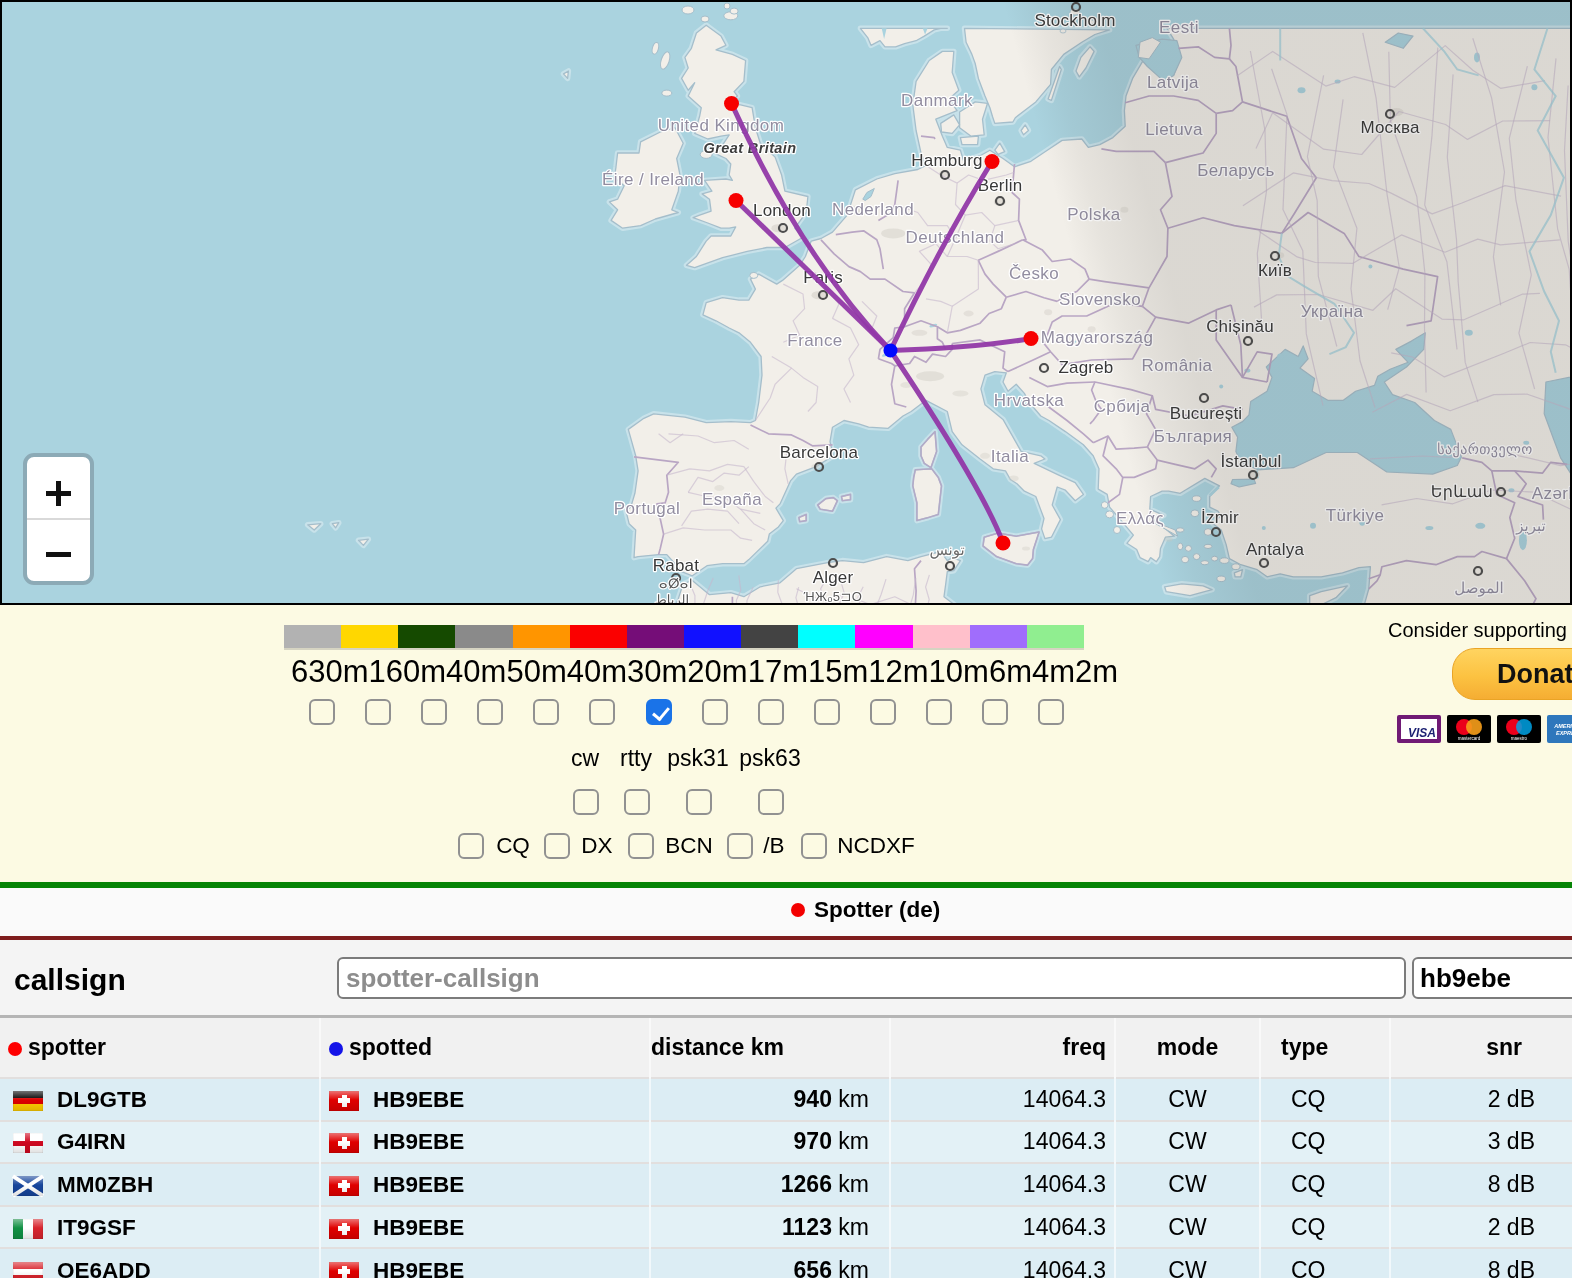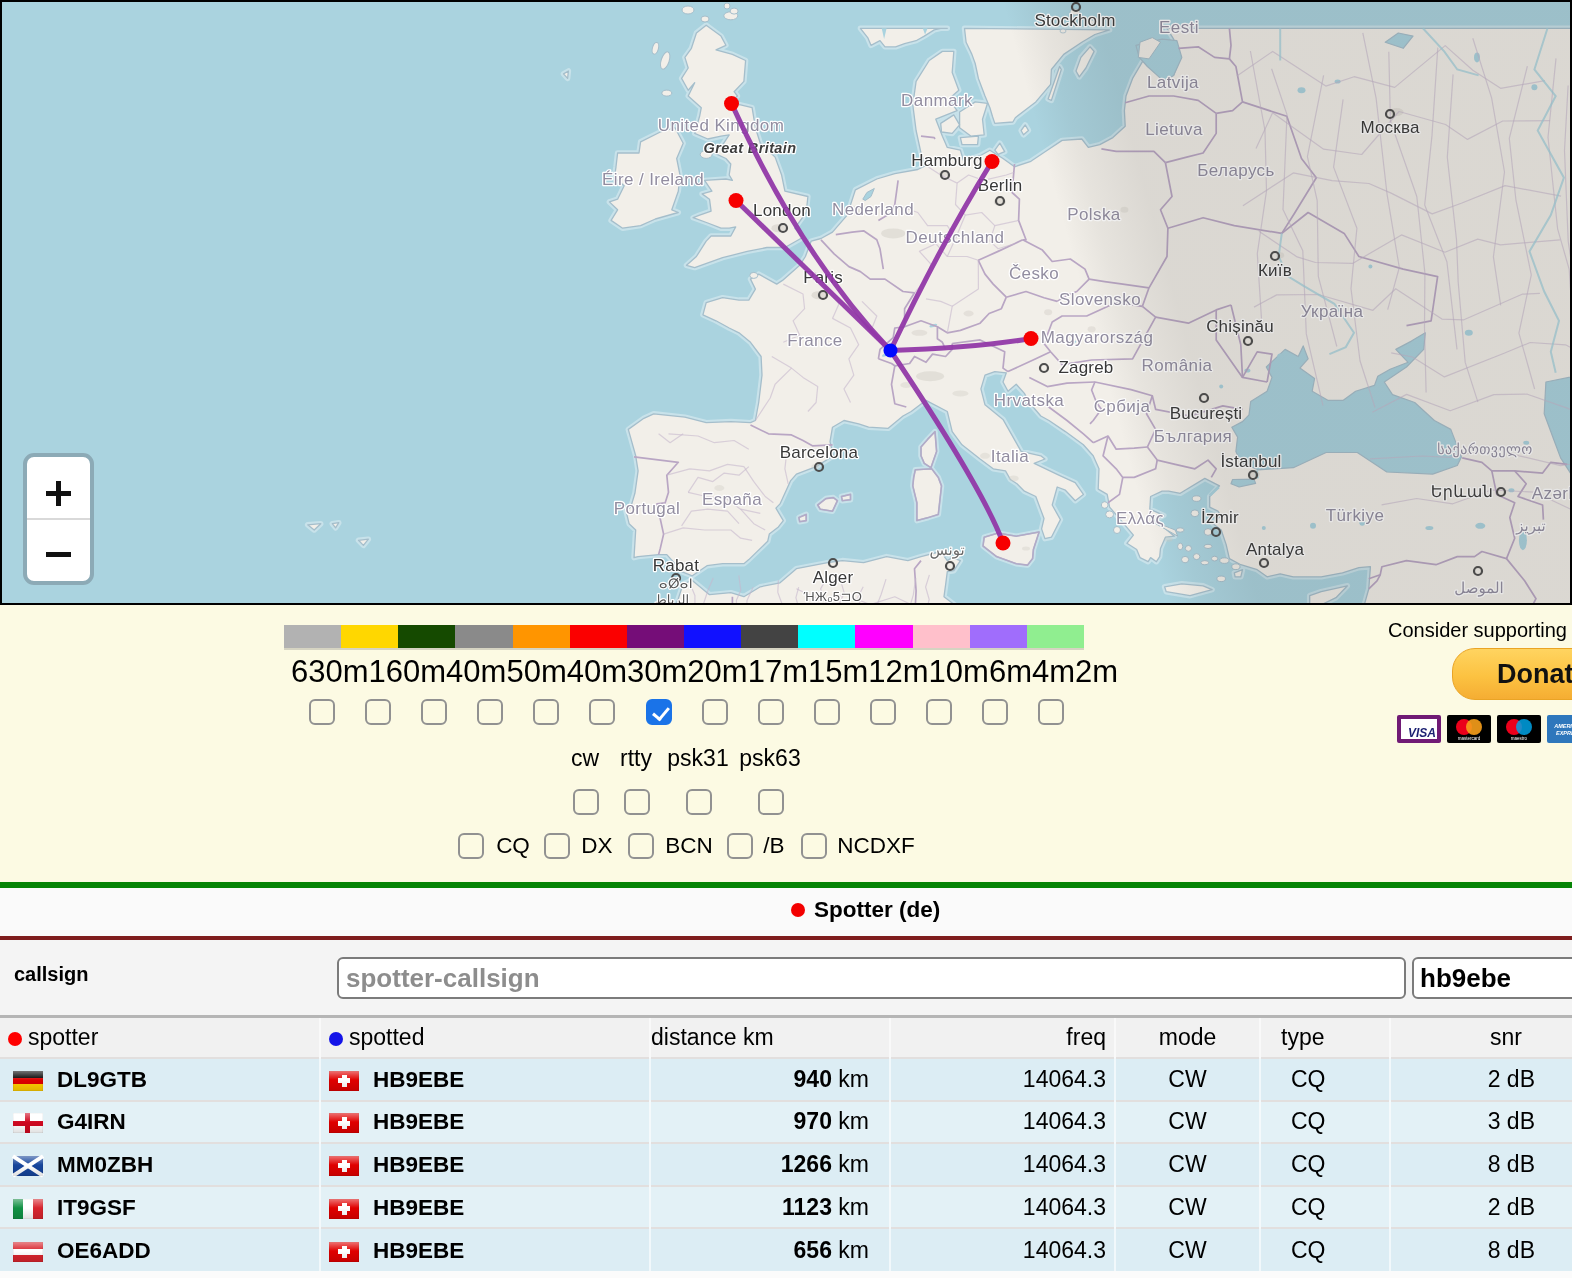"callsign" span { font-size: 20px -> 30px }
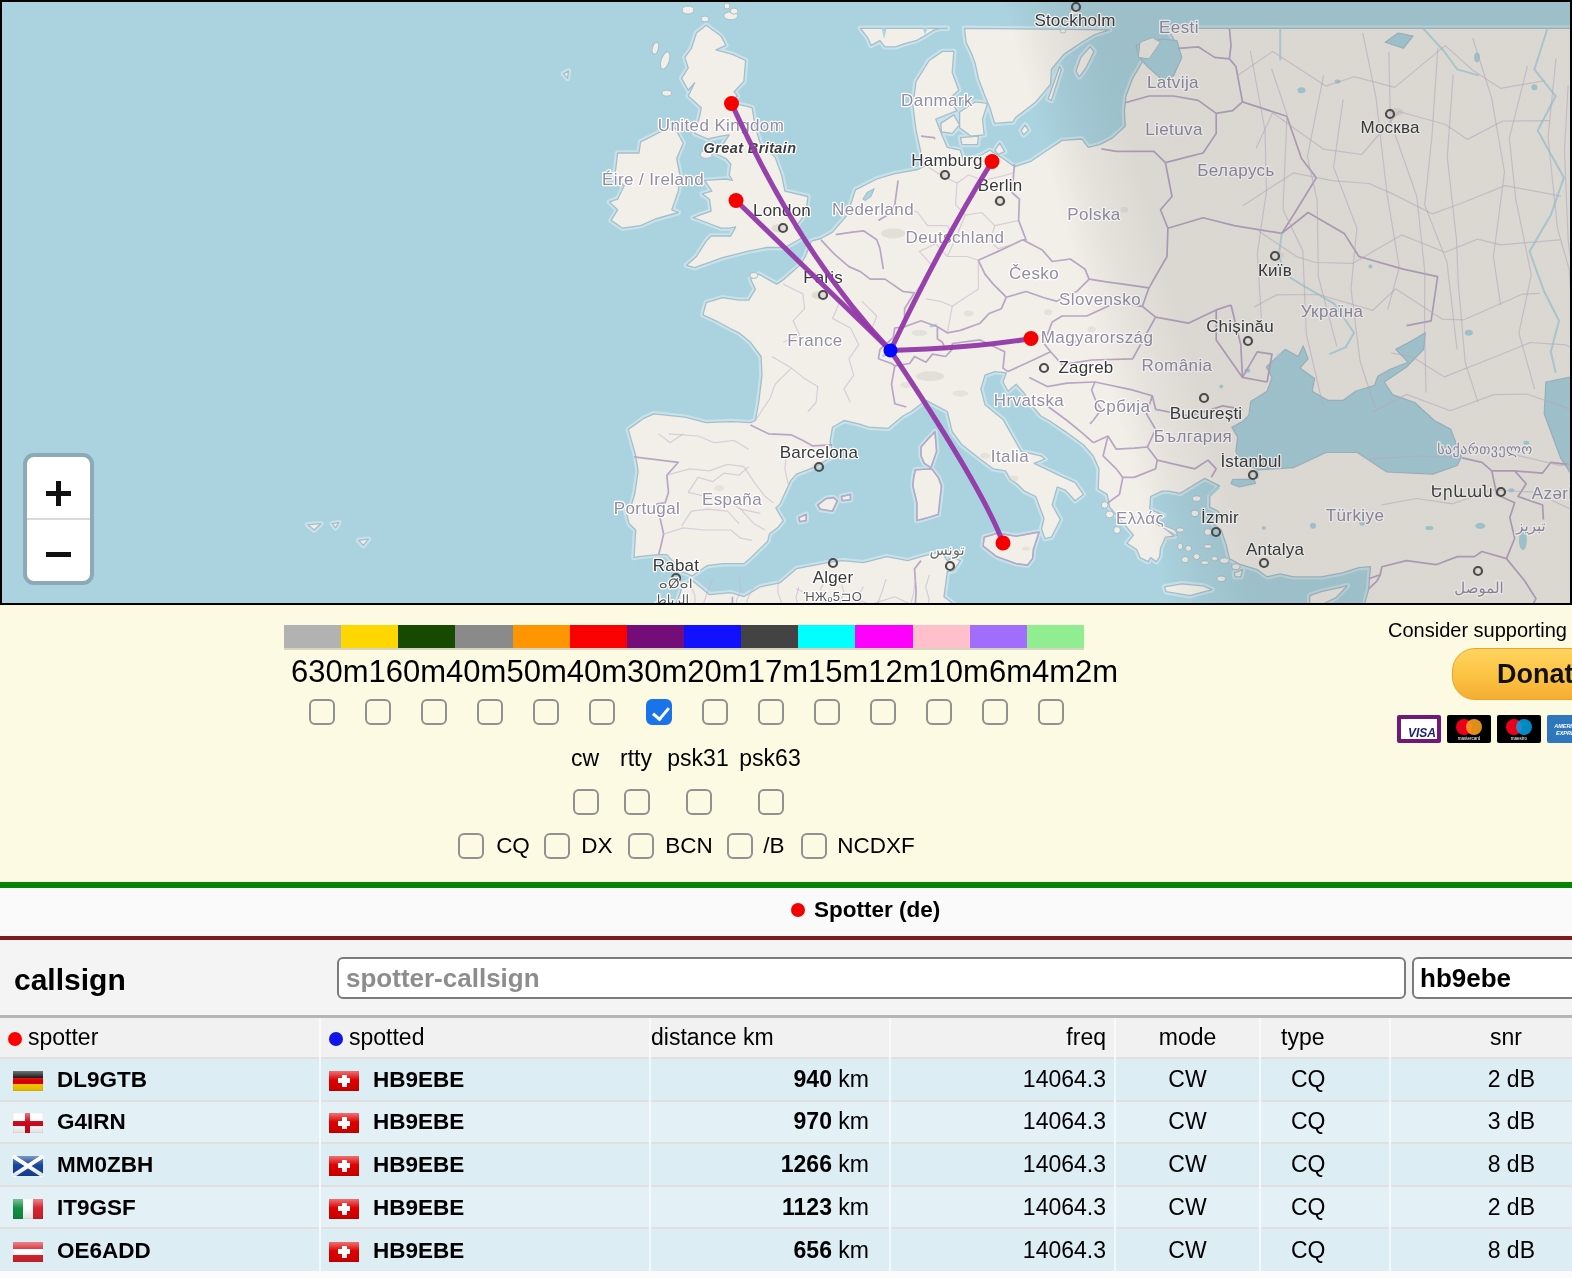"spotter" table.spots th { font-weight: normal -> bold; height: 40px -> 60px }
